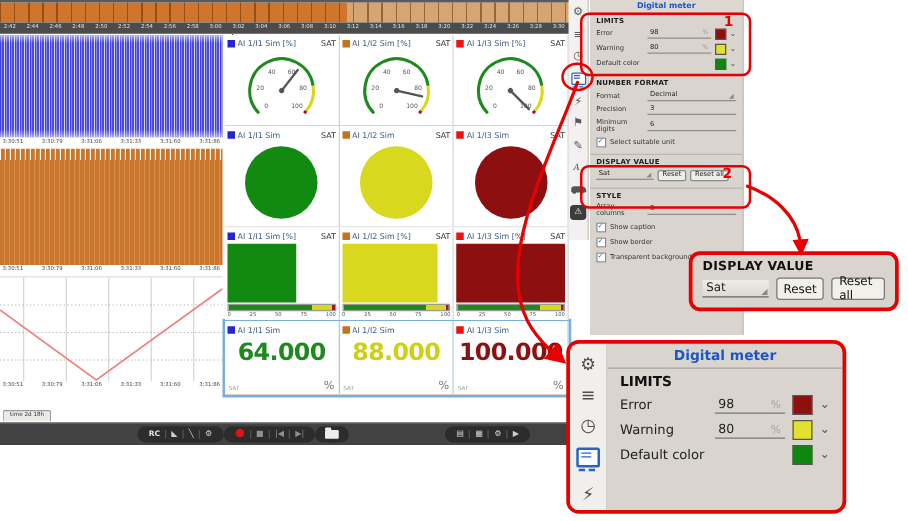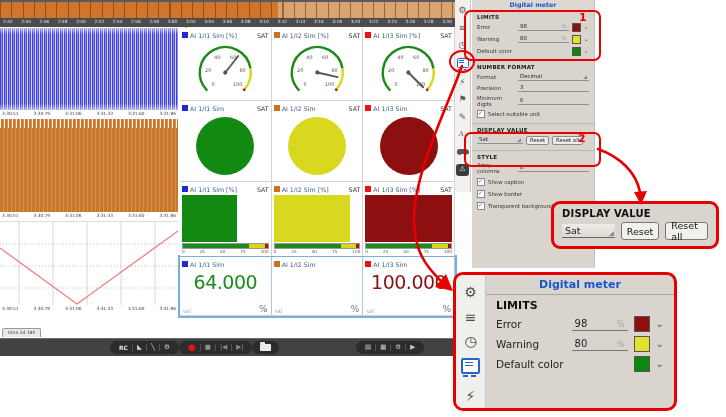"64.000" .dval { font-weight: 400 -> 700 }
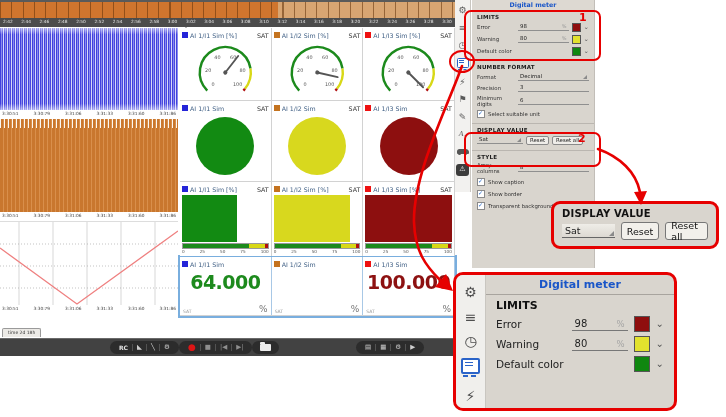"88.000" div.dval { html: none -> <div>88.000</div> }
